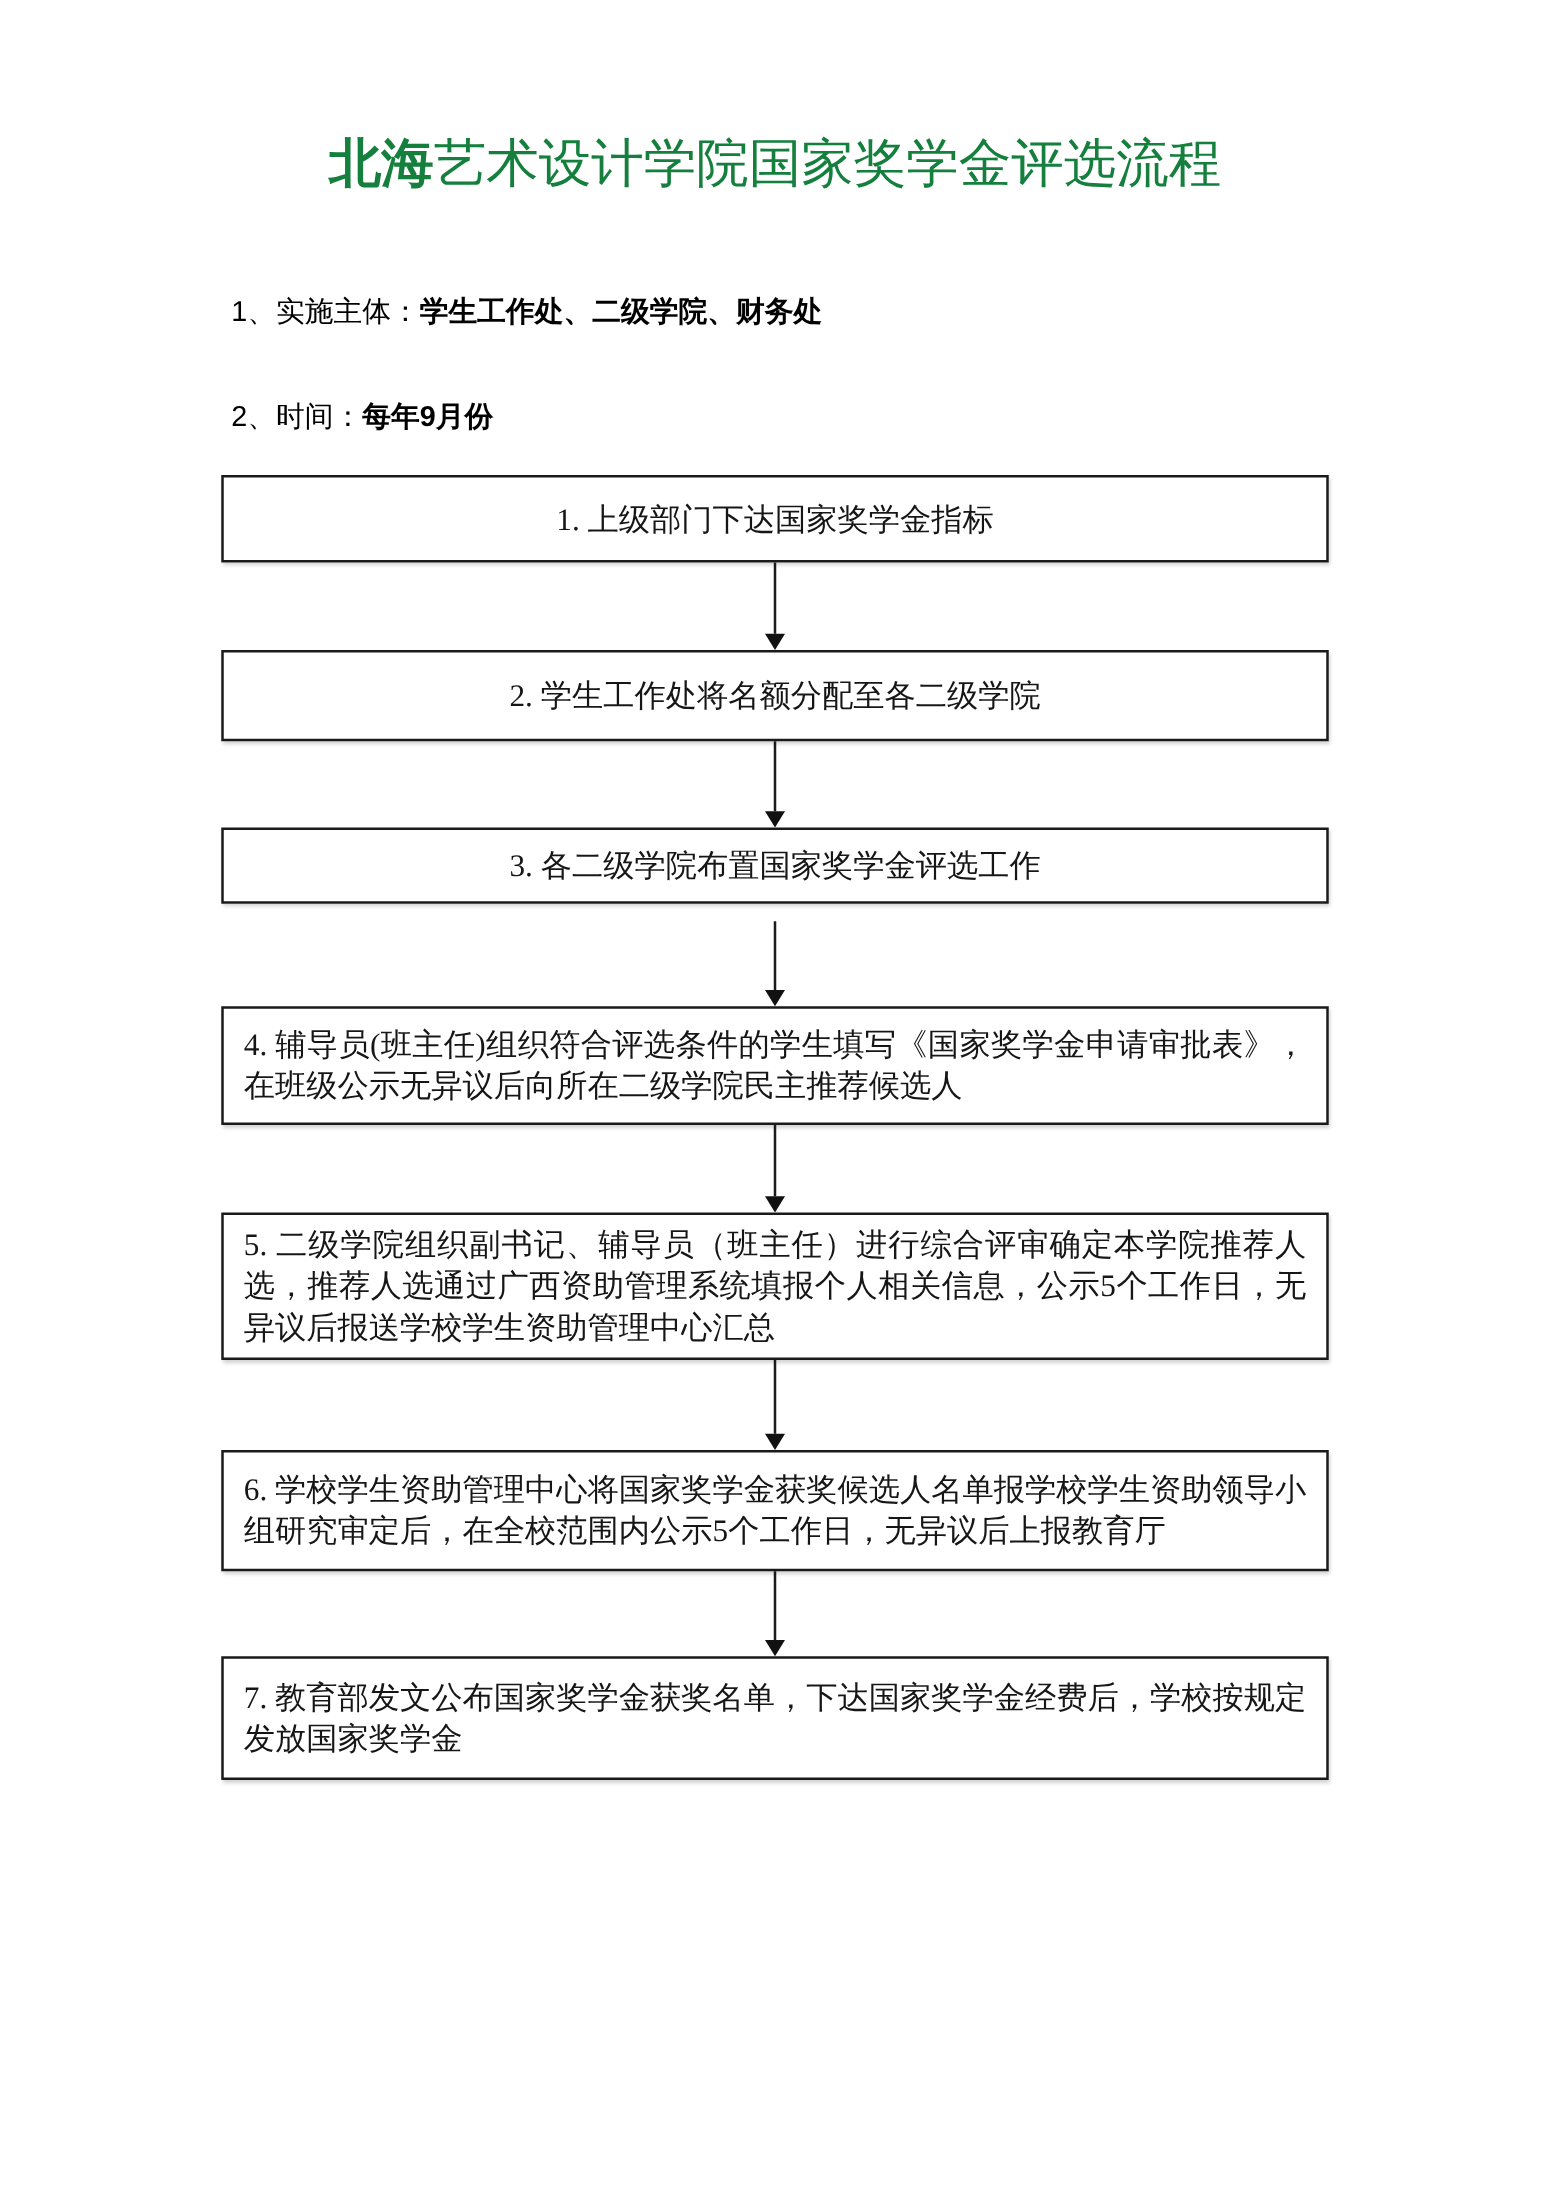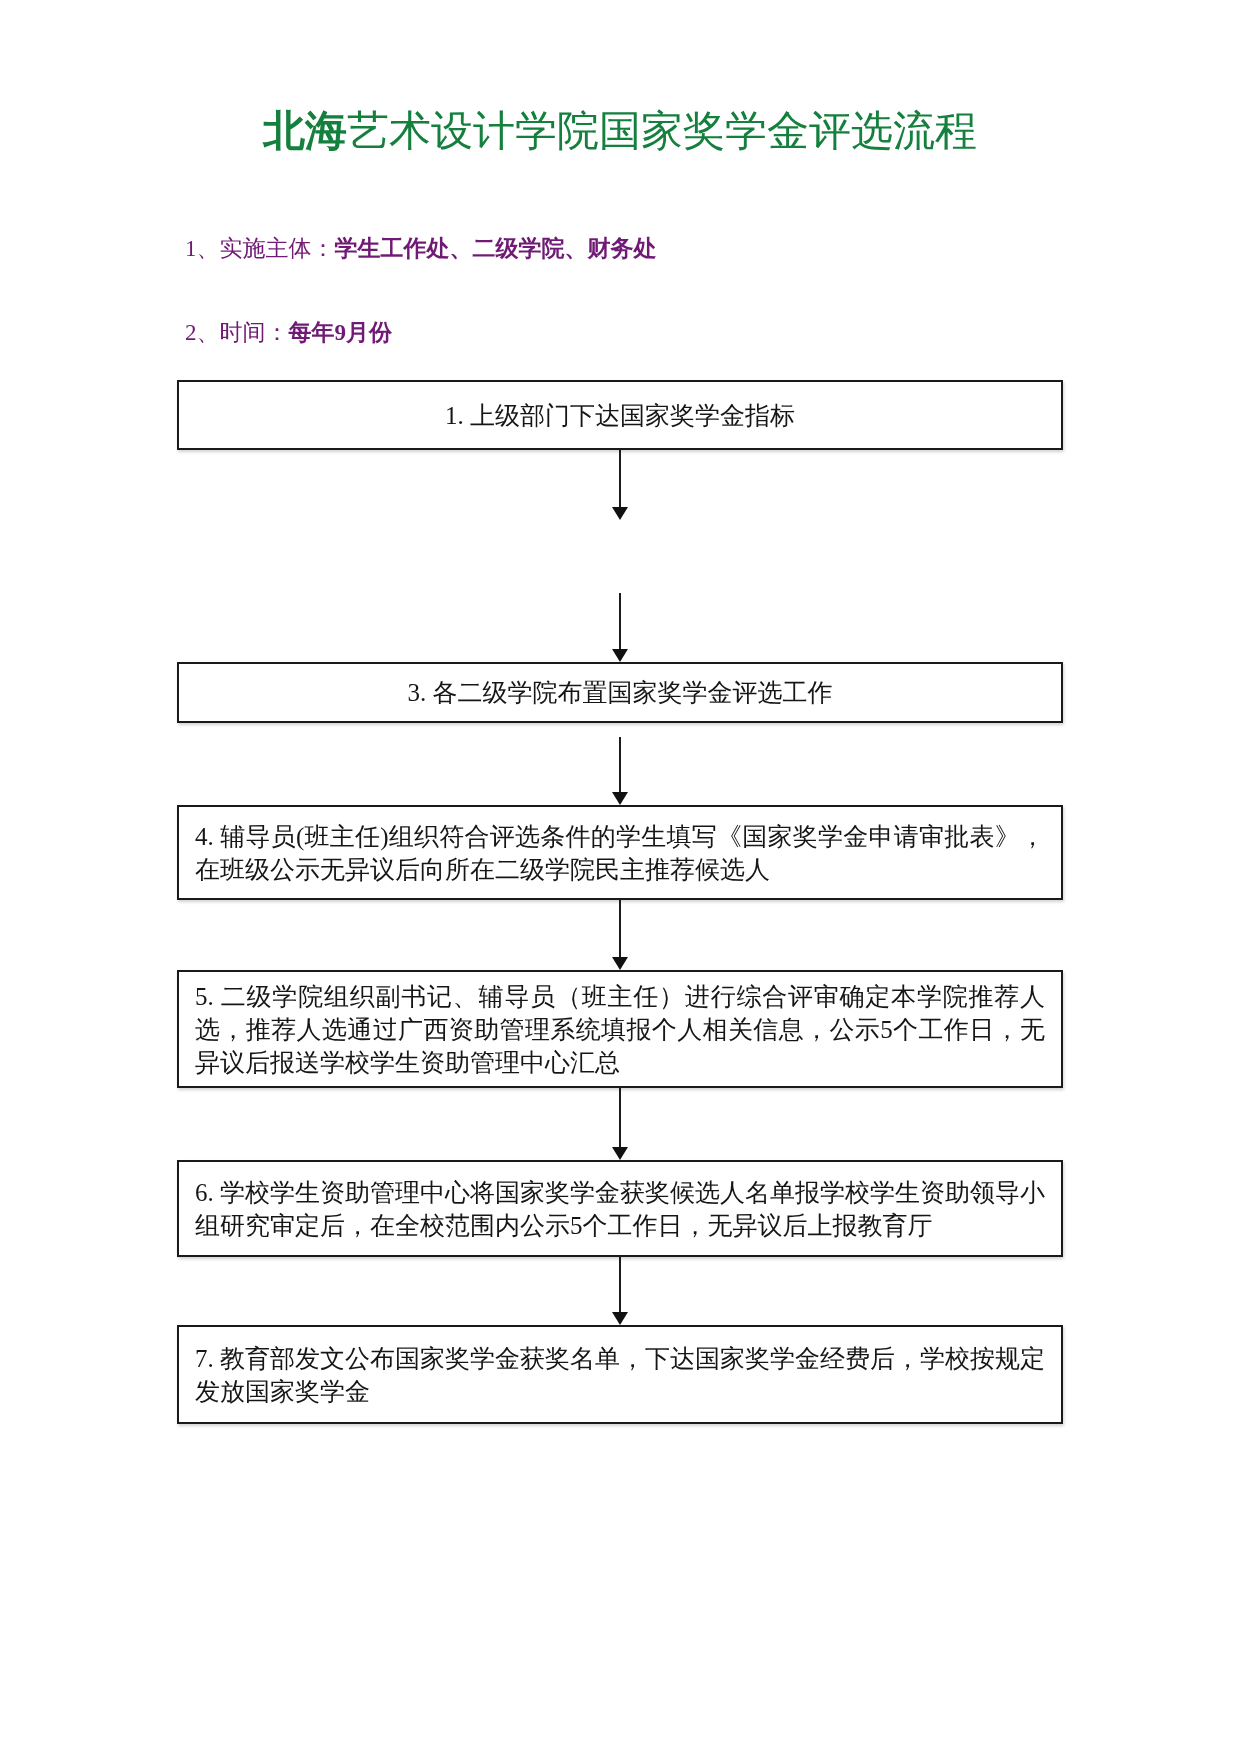"1、实施主体：学生工作处、二级学院、财务处" .meta { color: #701a75 -> #000000; font-family: Liberation Serif, serif -> none }
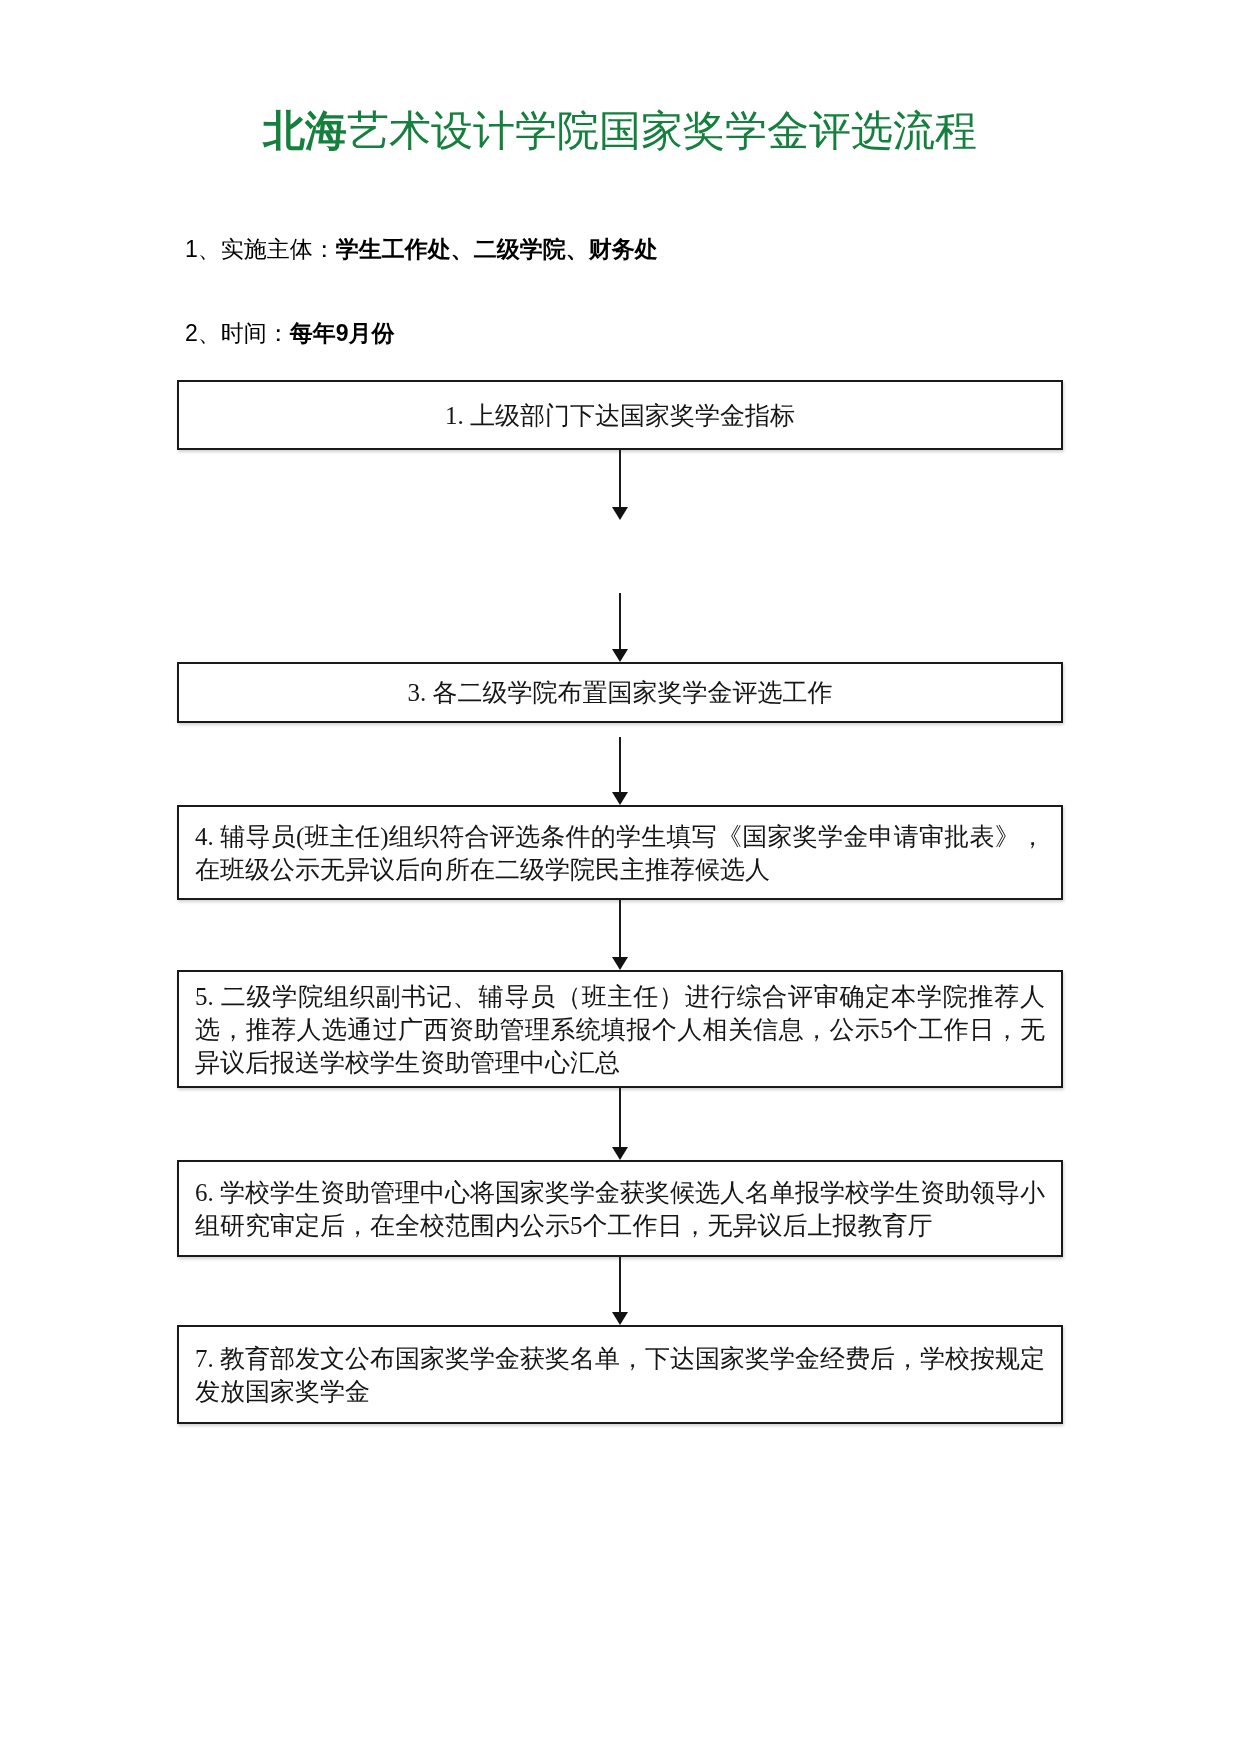"2. 学生工作处将名额分配至各二级学院" div.box { html: none -> <div> <span>2. 学生工作处将名额分配至各二级学院</span> </div> }
